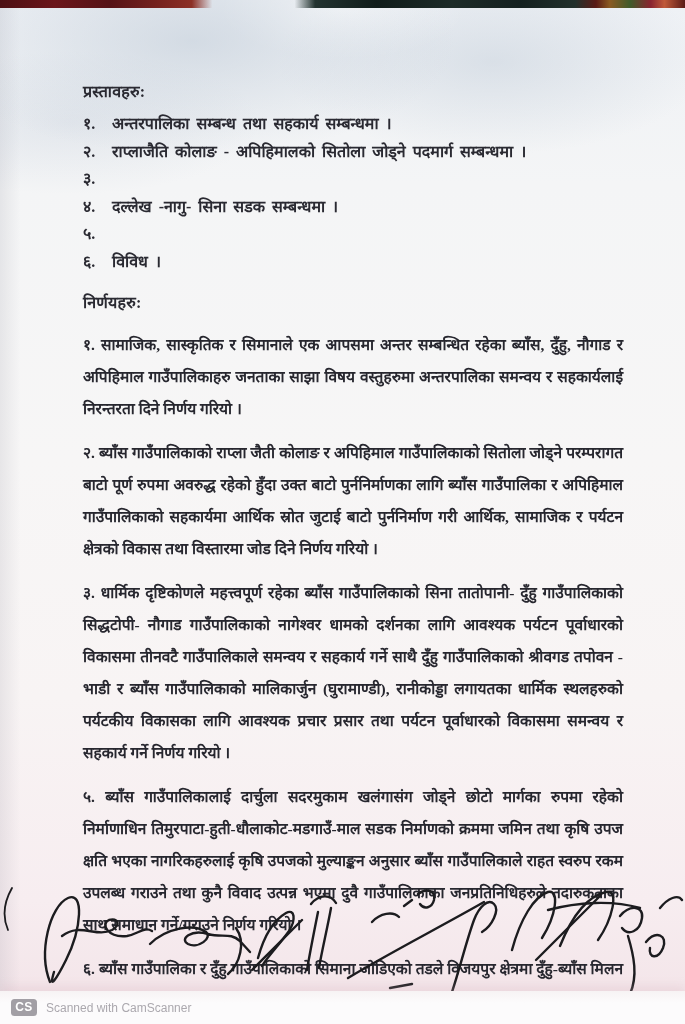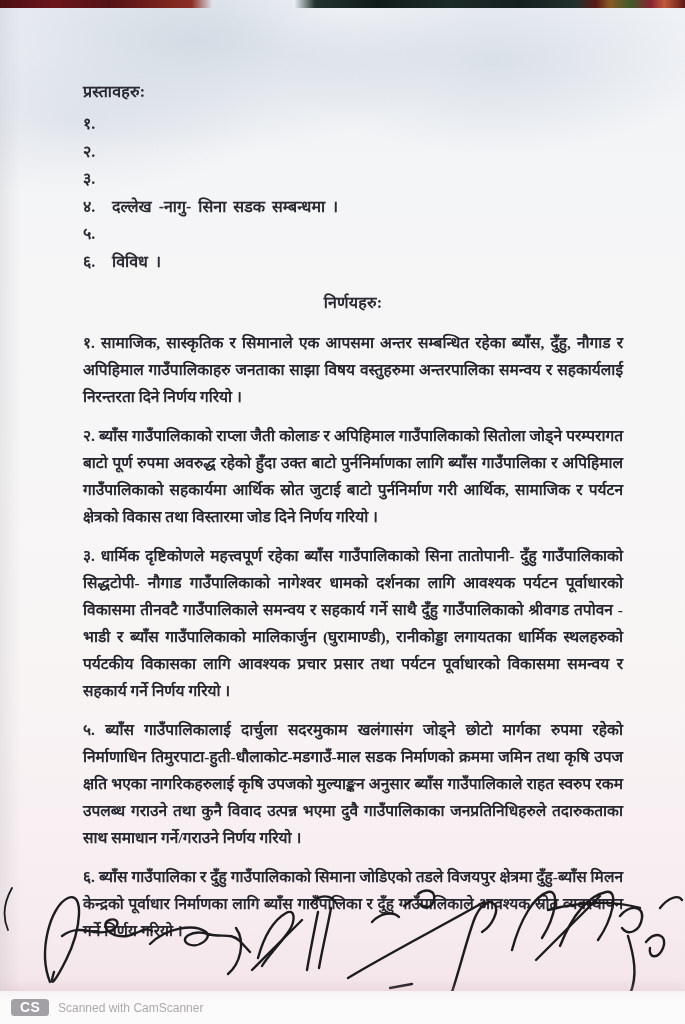"अन्तरपालिका सम्बन्ध तथा सहकार्य" span.txt { html: none -> <span>अन्तरपालिका सम्बन्ध तथा सहकार्य सम्बन्धमा ।</span> }
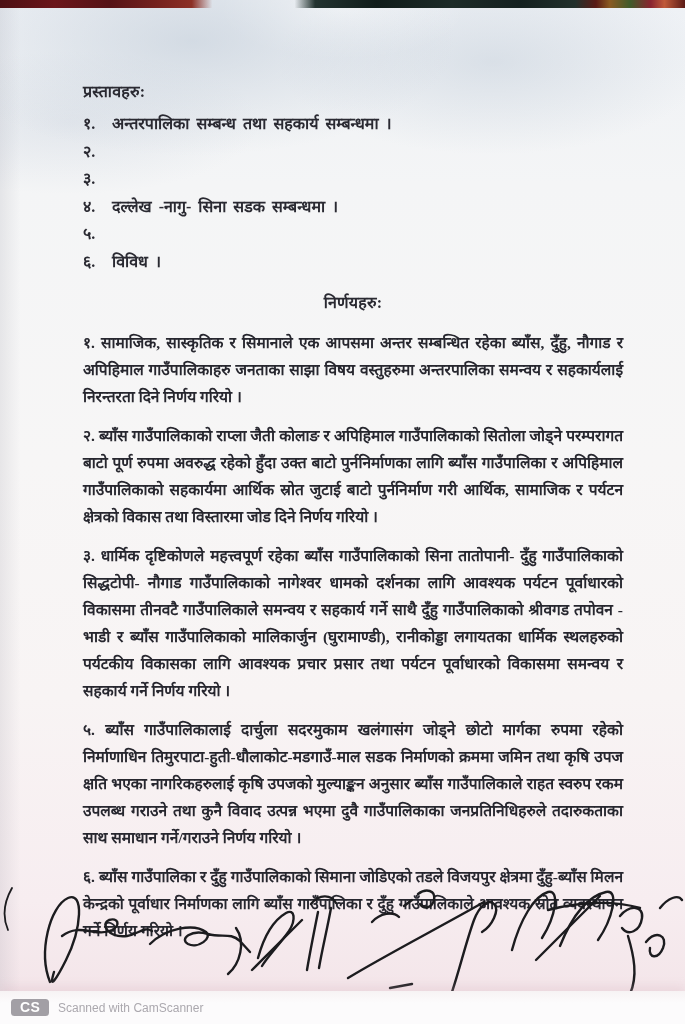"राप्लाजैति कोलाङ - अपिहिमालको सितोला" span.txt { html: none -> <span>राप्लाजैति कोलाङ - अपिहिमालको सितोला जोड्ने पदमार्ग सम्बन्धमा ।</span> }
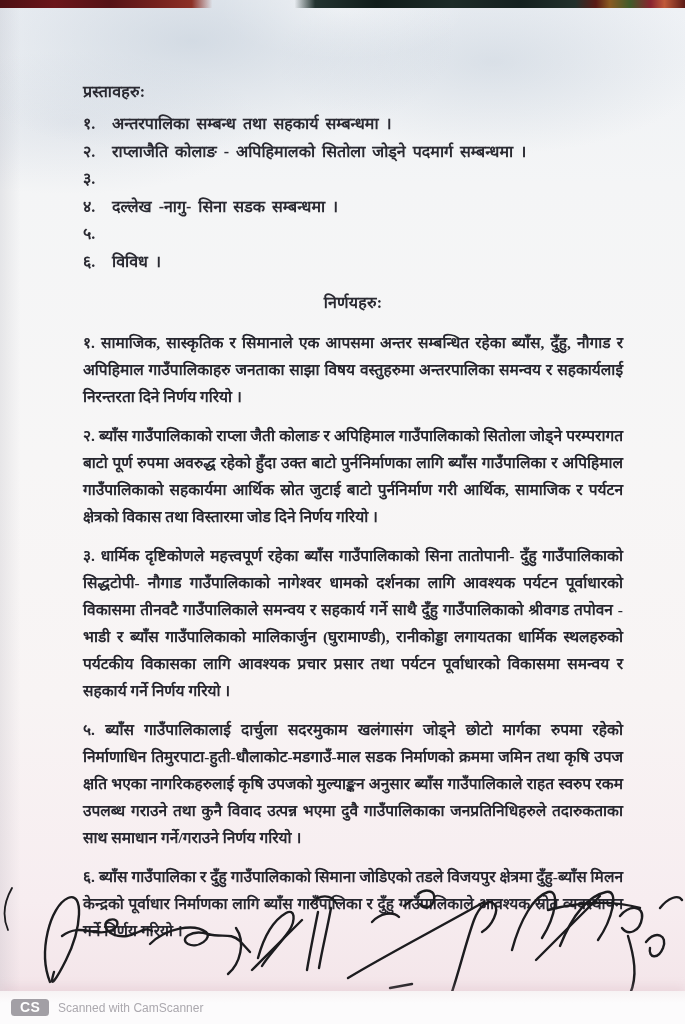"निर्णयहरु:" .heading2 { text-align: center -> none }
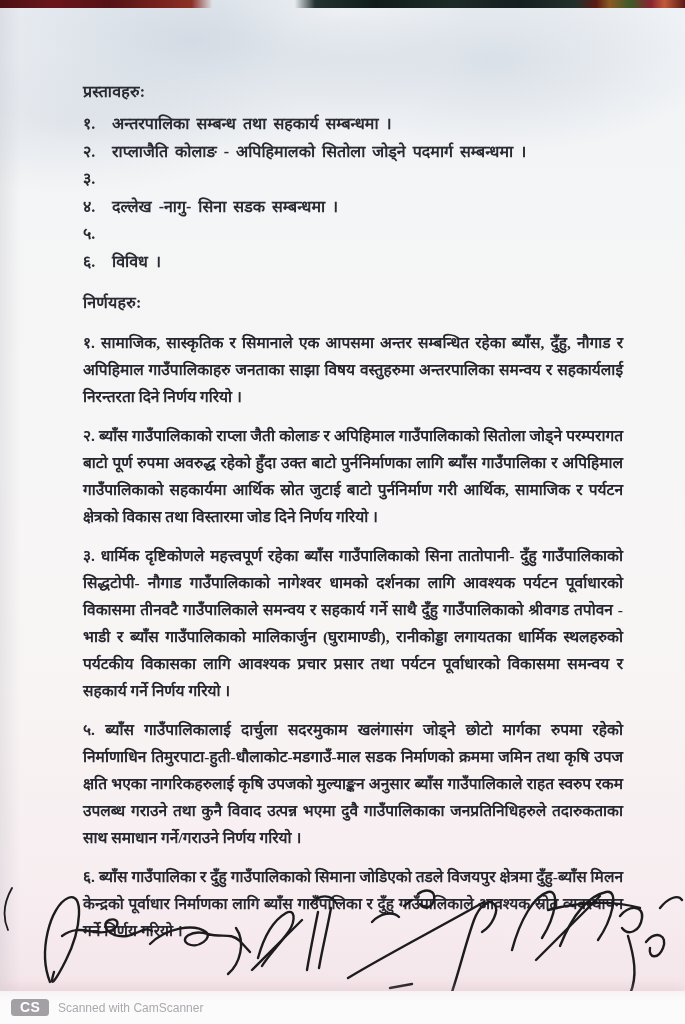"१. सामाजिक, सास्कृतिक र सिमानाले" .para { line-height: 27px -> 32px }
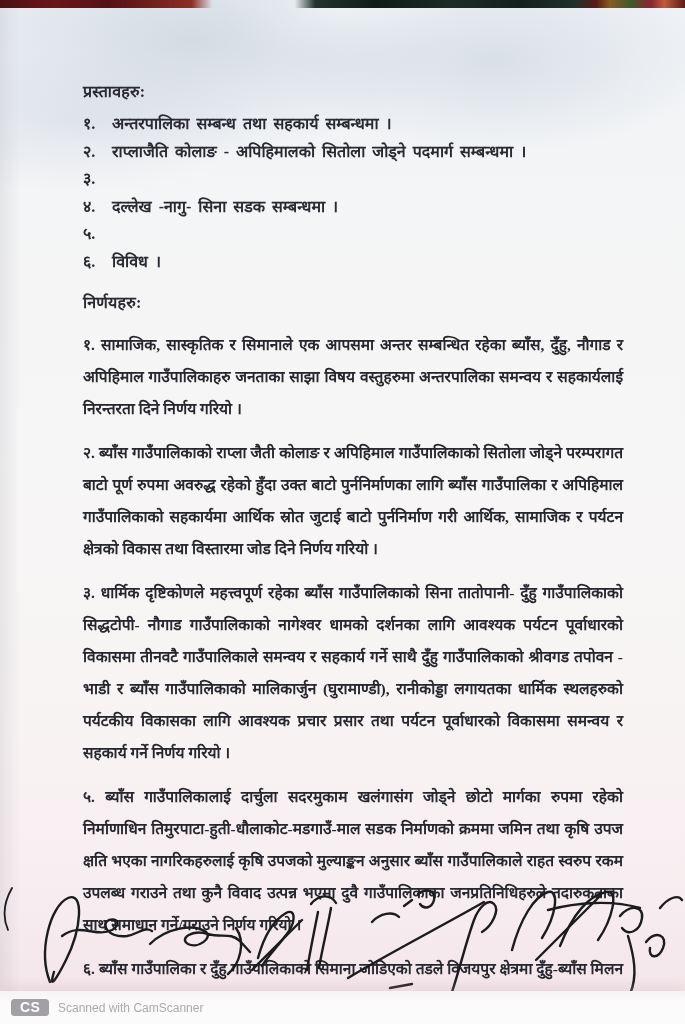"CS" .cs-badge { font-size: 14px -> 12px; width: 38px -> 26px }
